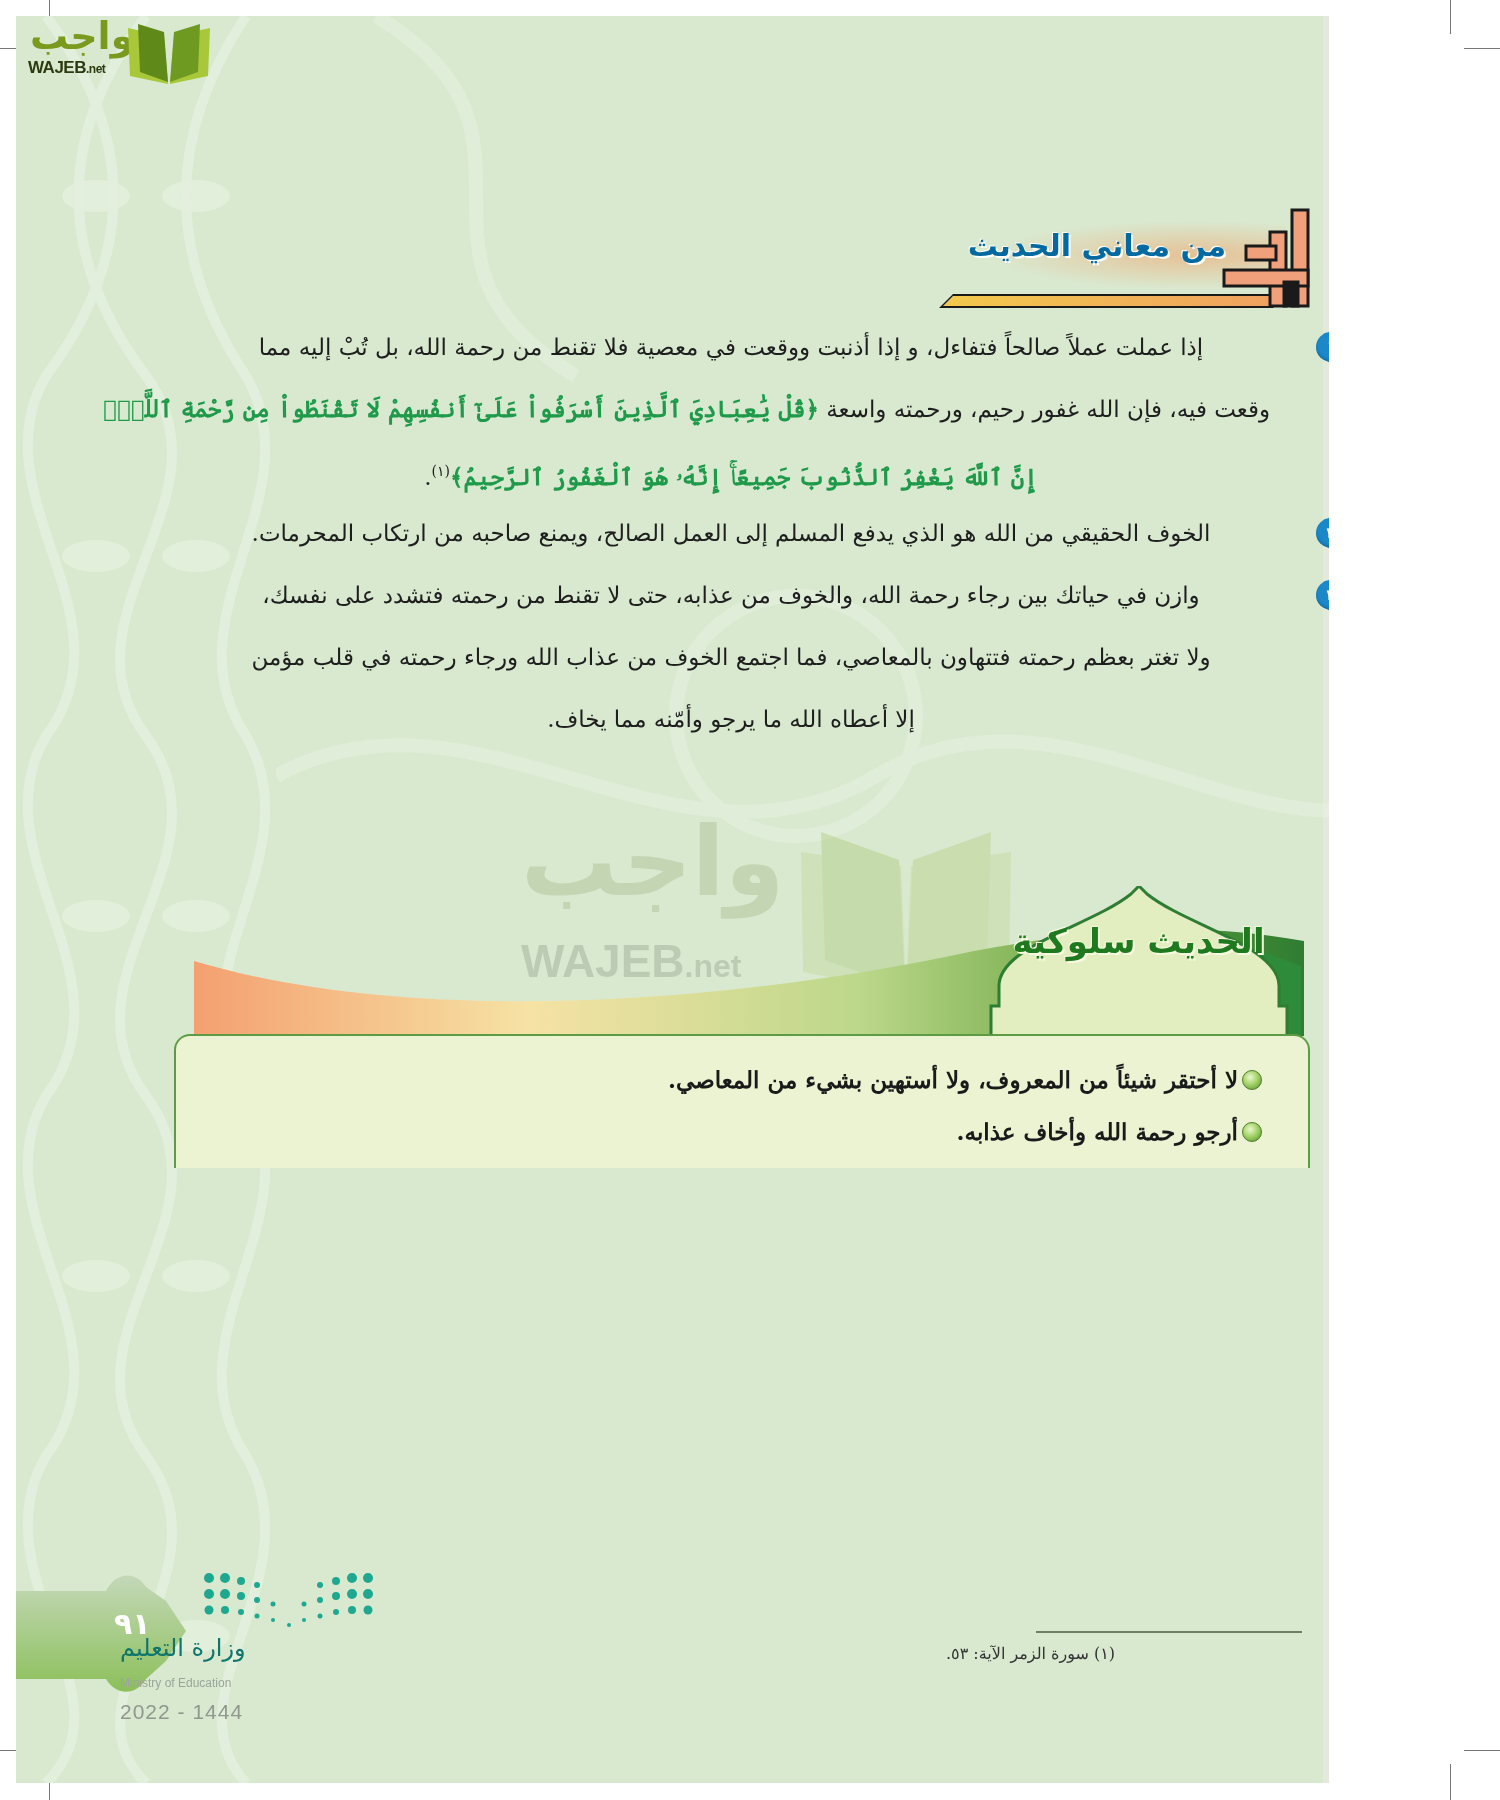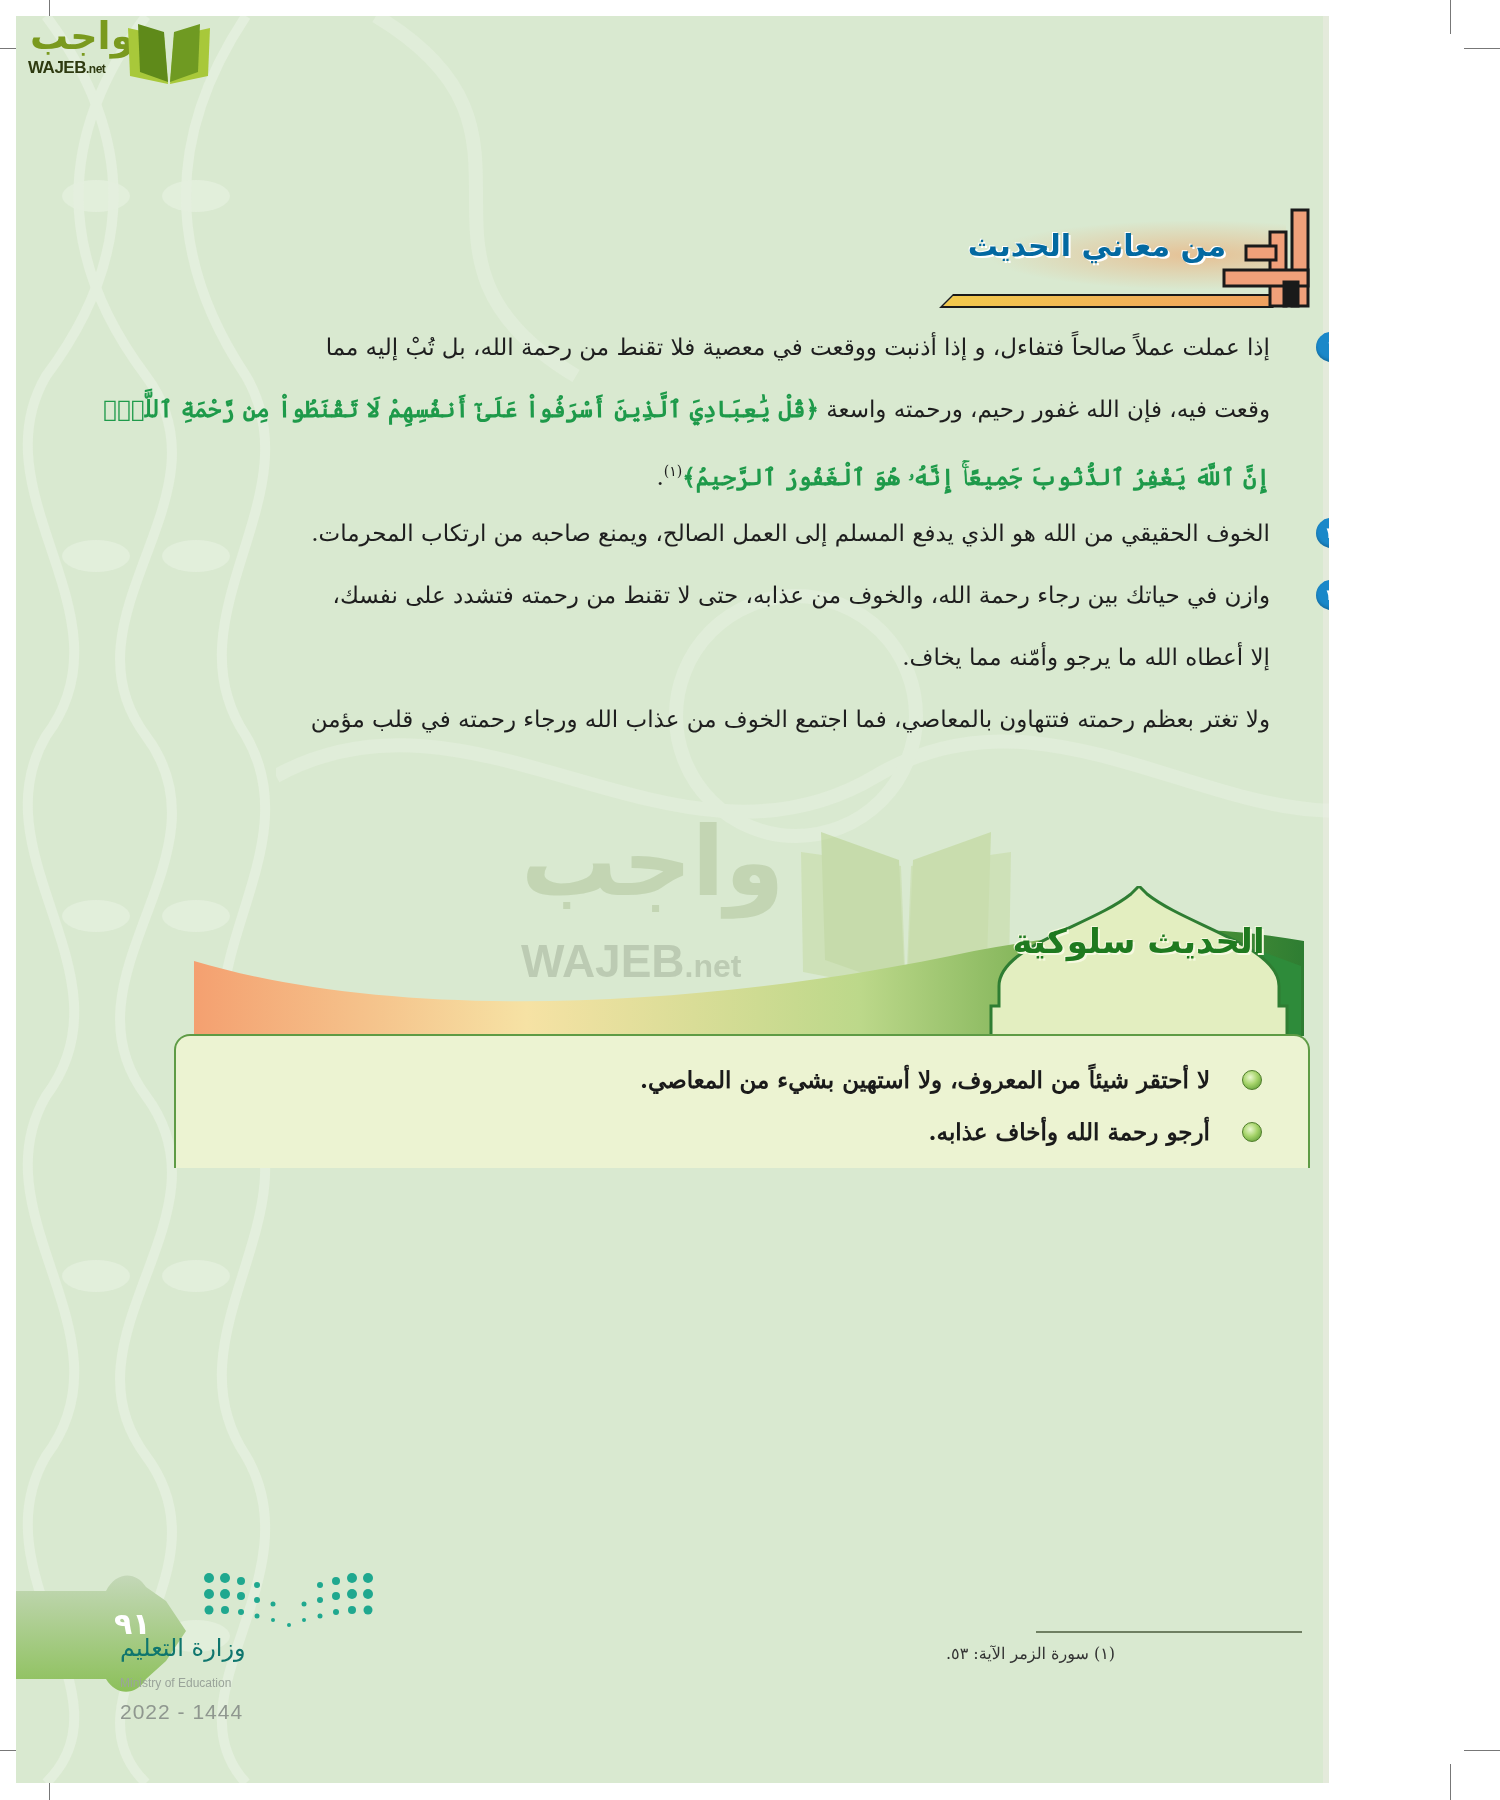"إذا عملت عملاً صالحاً فتفاءل،" .line { text-align: none -> center }
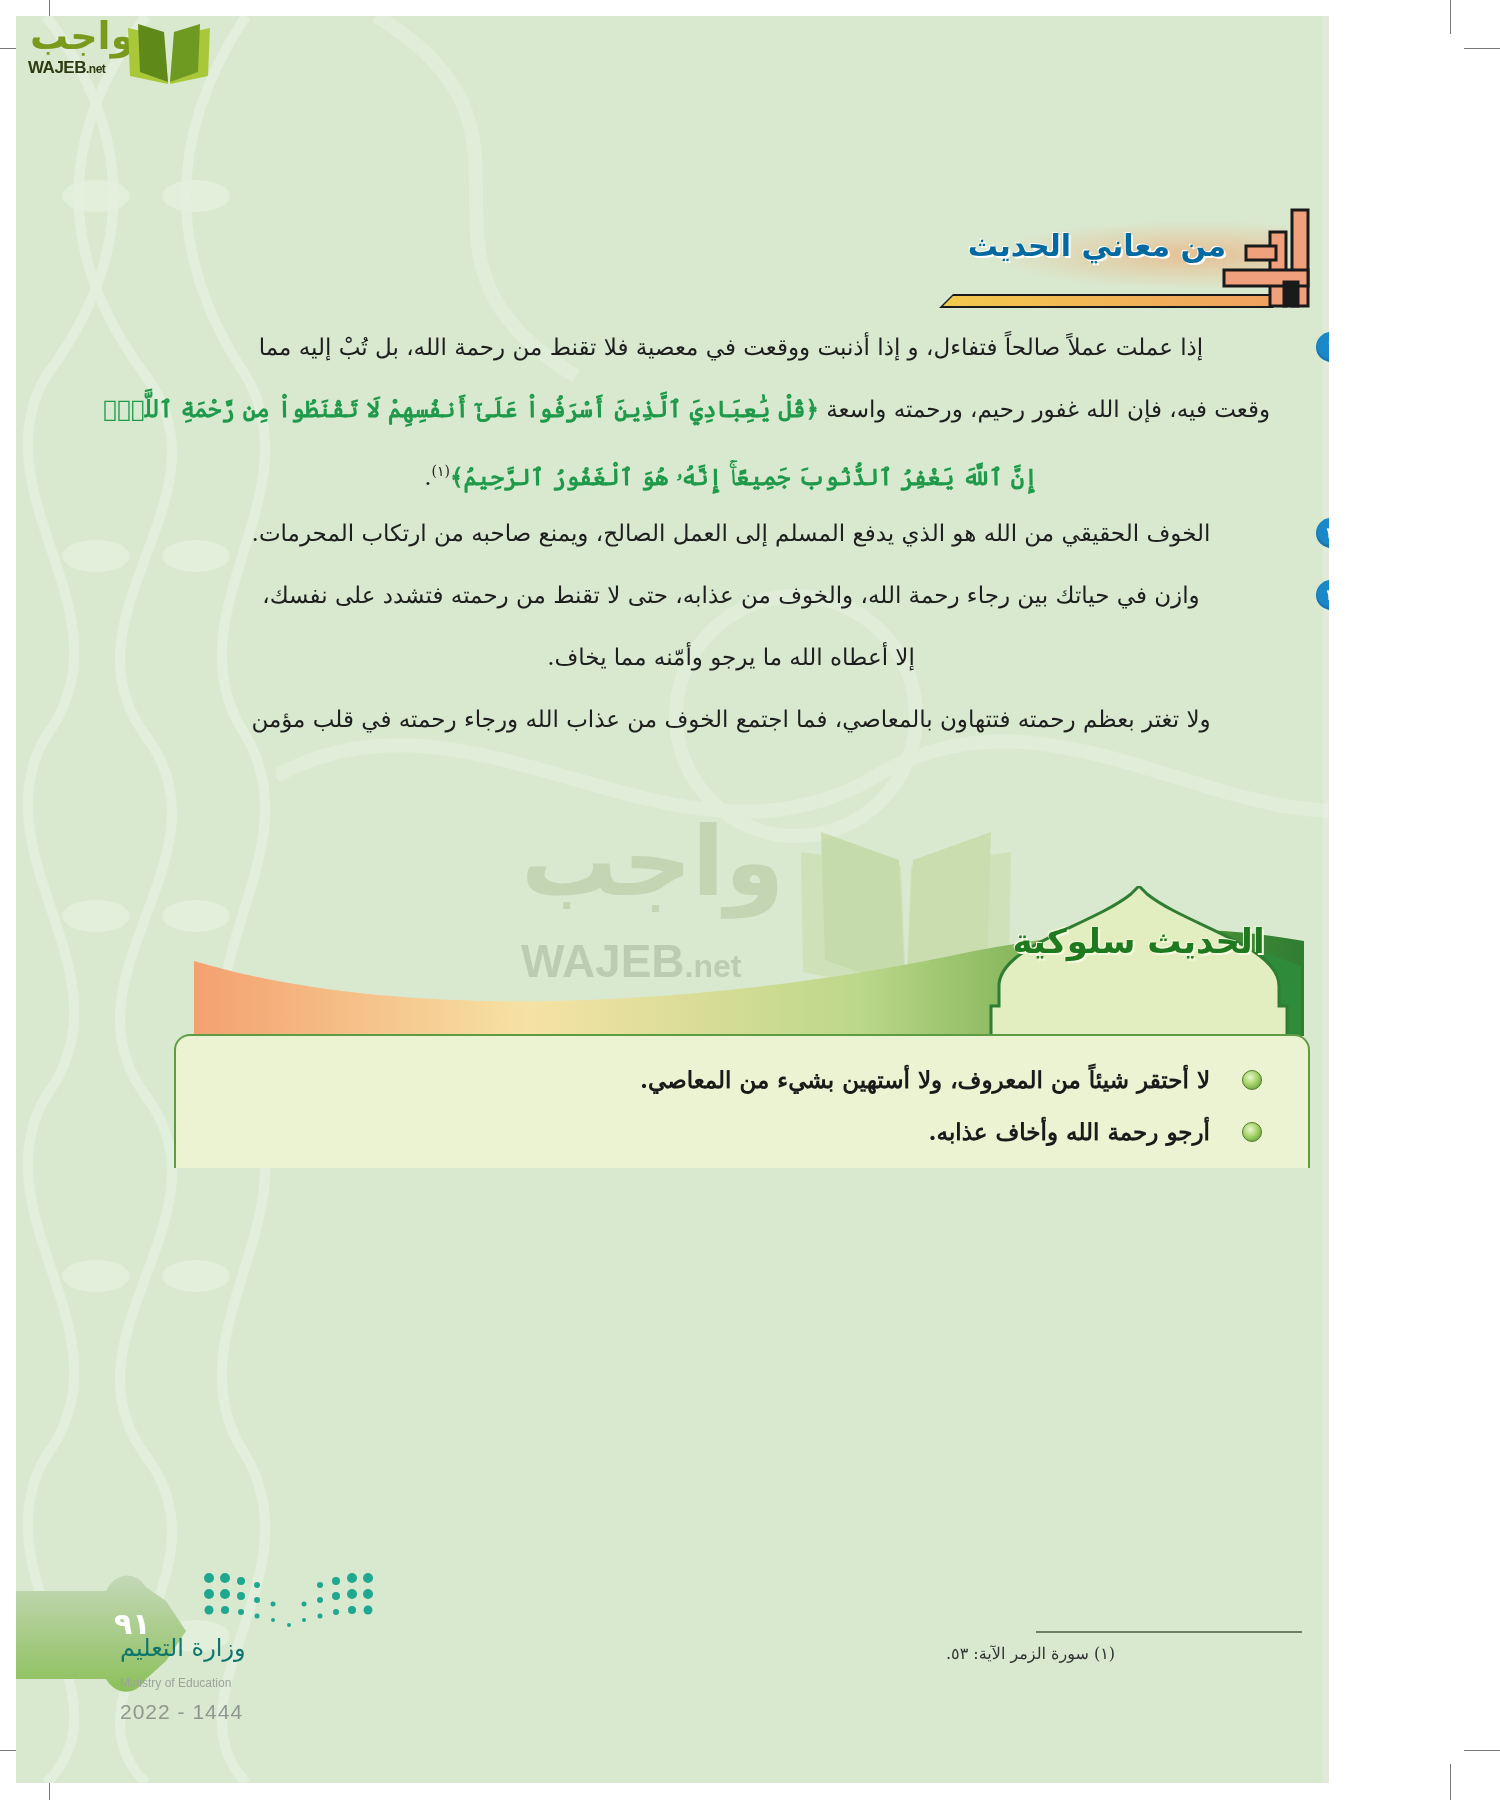"إلا أعطاه الله ما يرجو" div.line { order: before "ولا تغتر بعظم رحمته فتتهاون" -> after "ولا تغتر بعظم رحمته فتتهاون" }
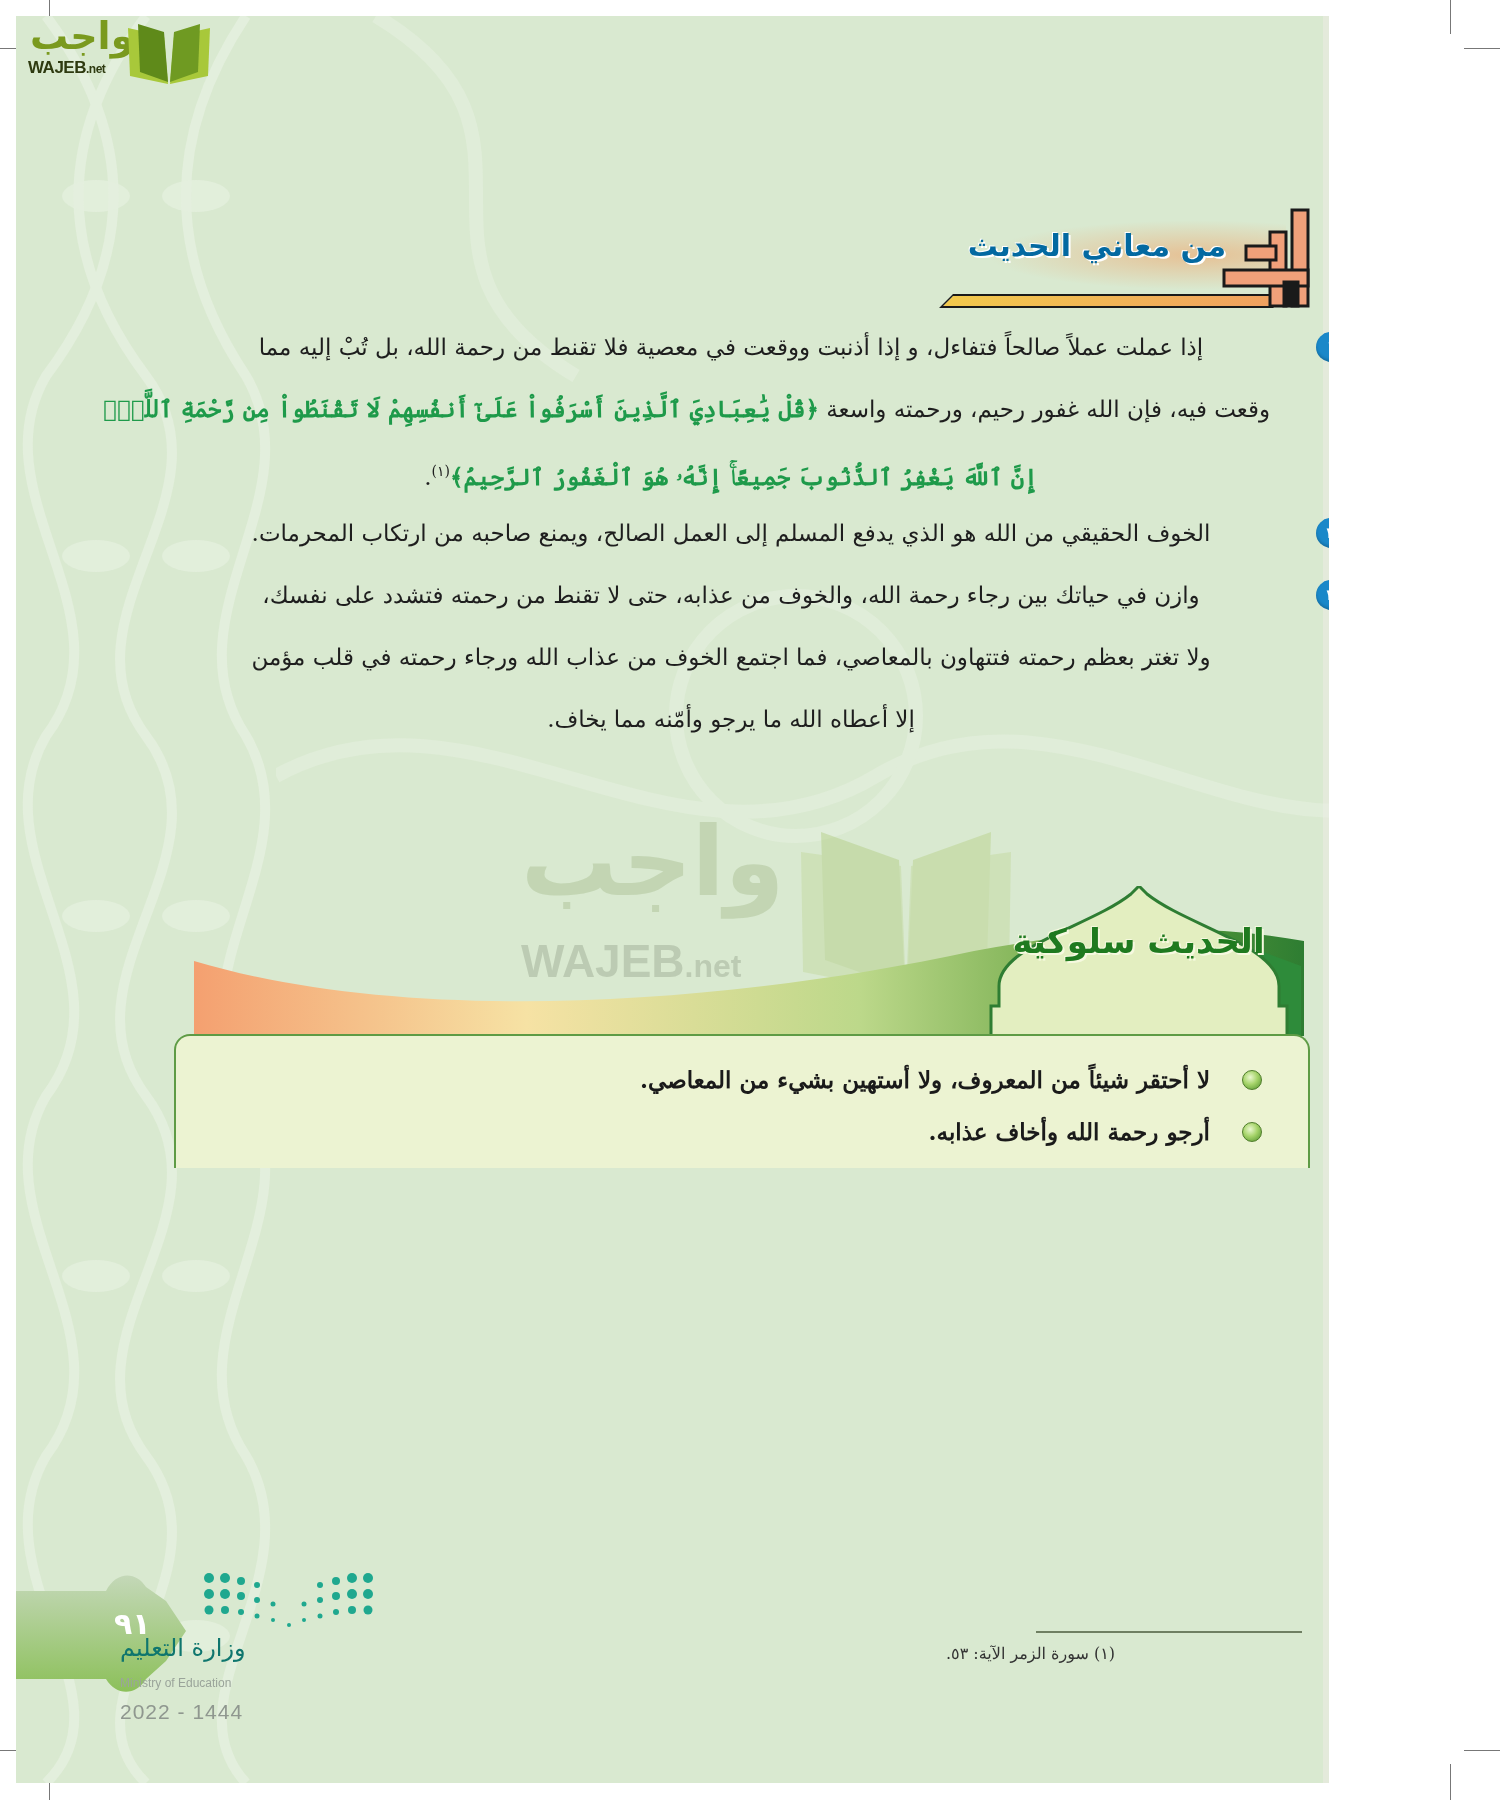"لا أحتقر شيئاً من المعروف،" .app-item { gap: 32px -> 4px }
